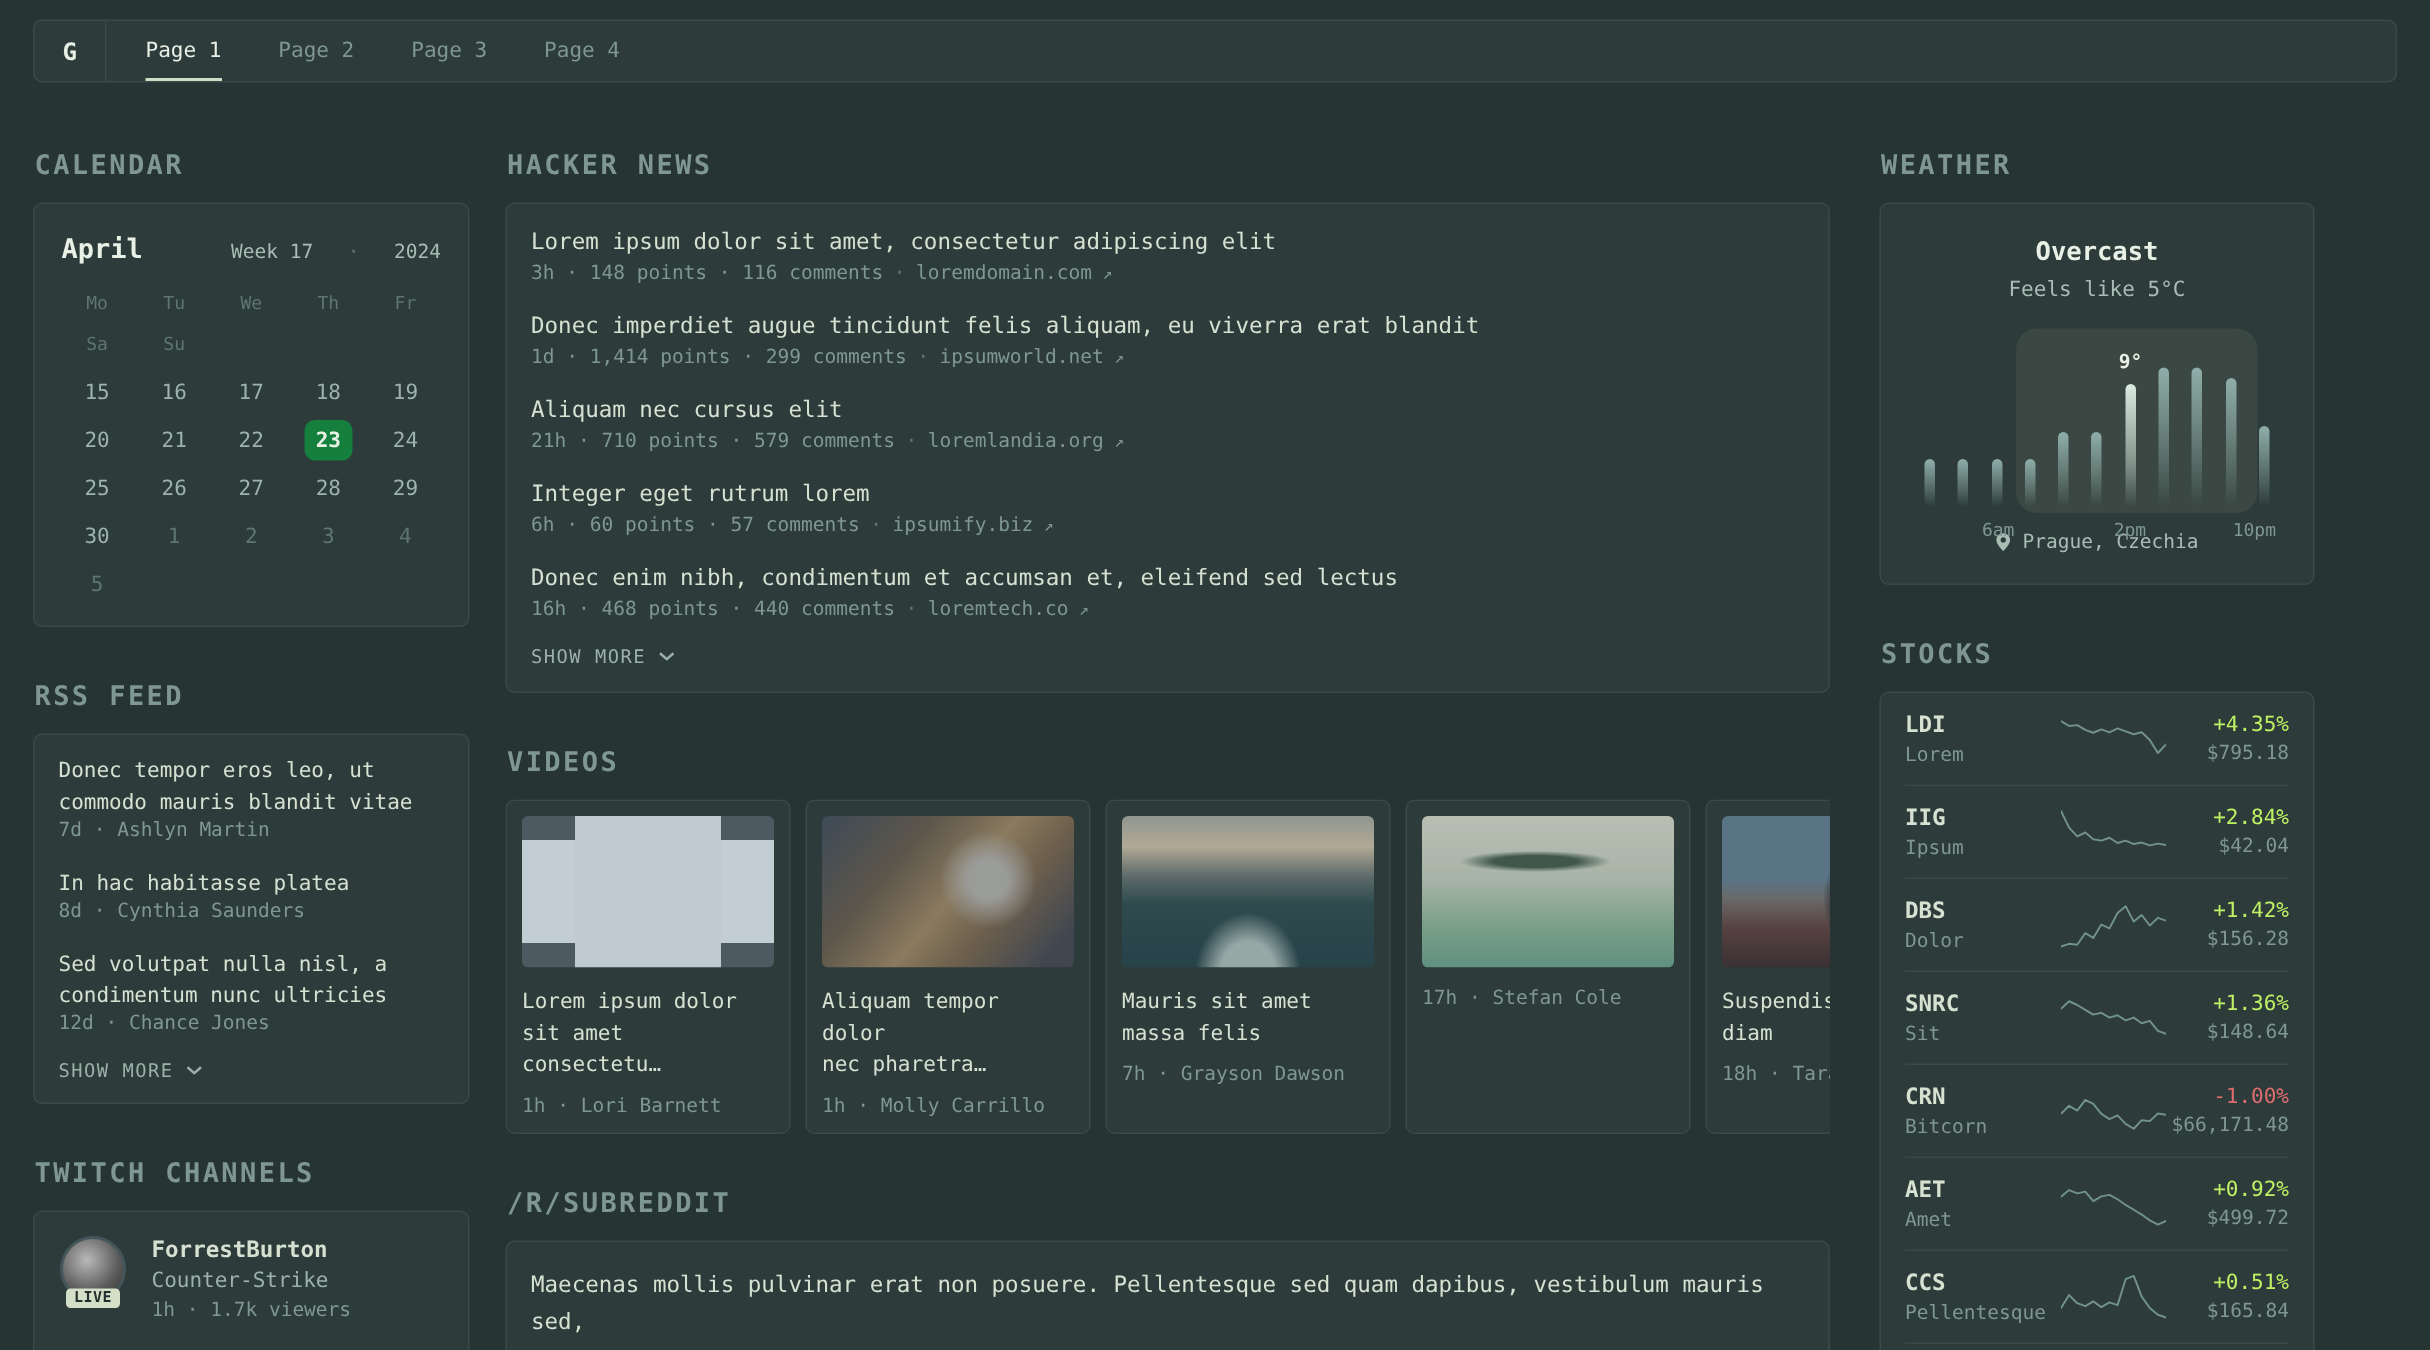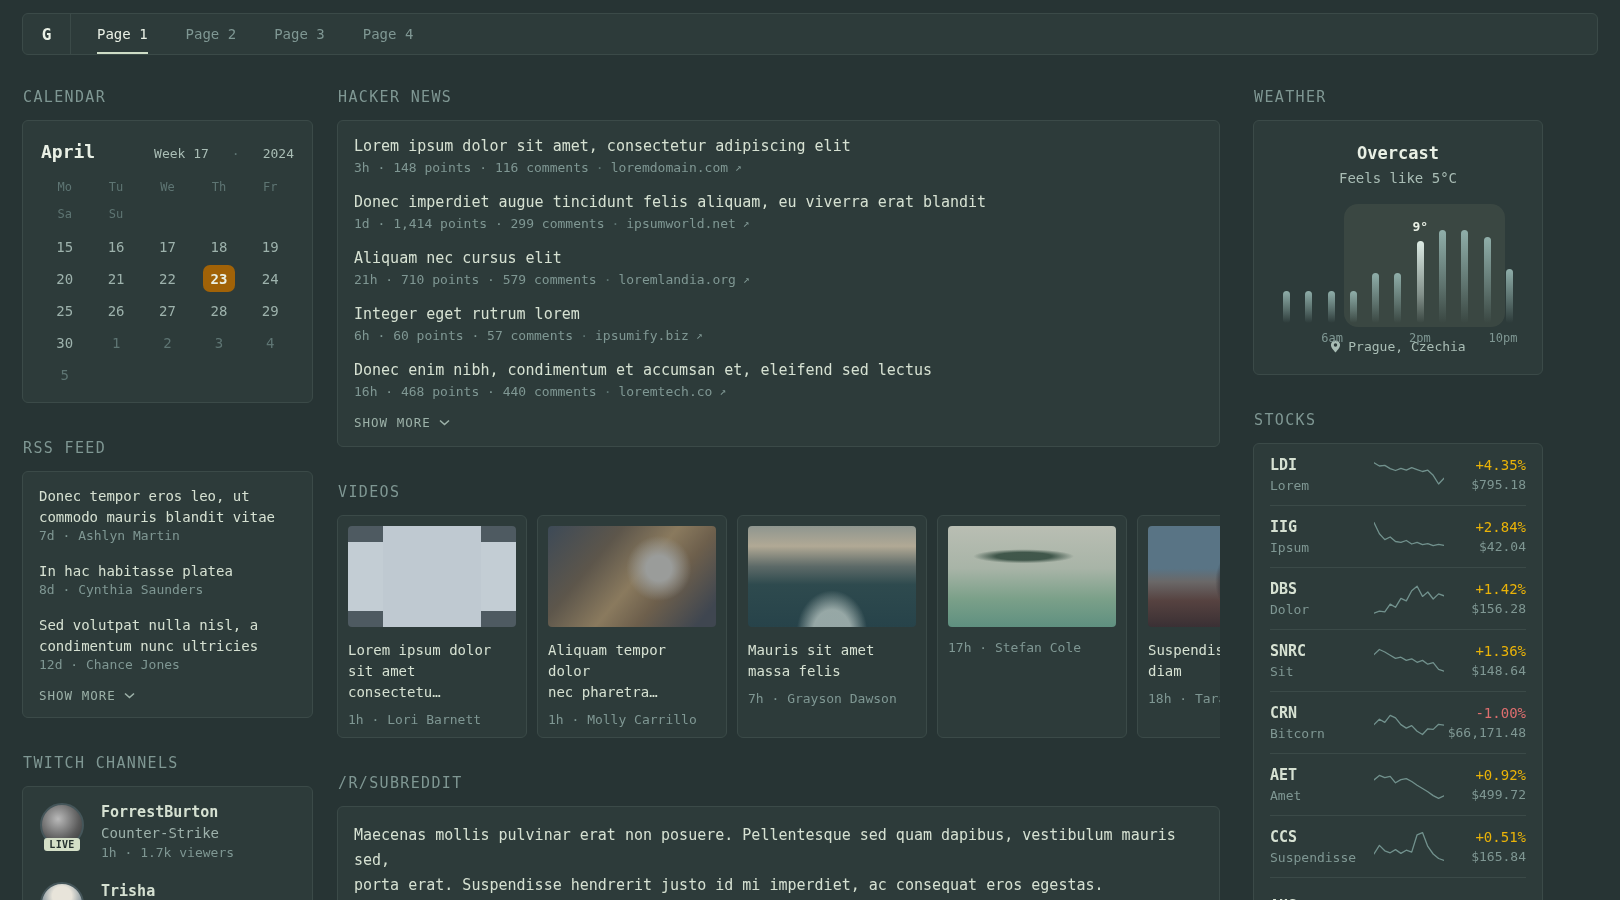"CALENDAR" .w-title { font-size: 15px -> 18px; font-weight: 400 -> 700; margin: 0 0 14px 1px -> 12px 0 14px 1px }
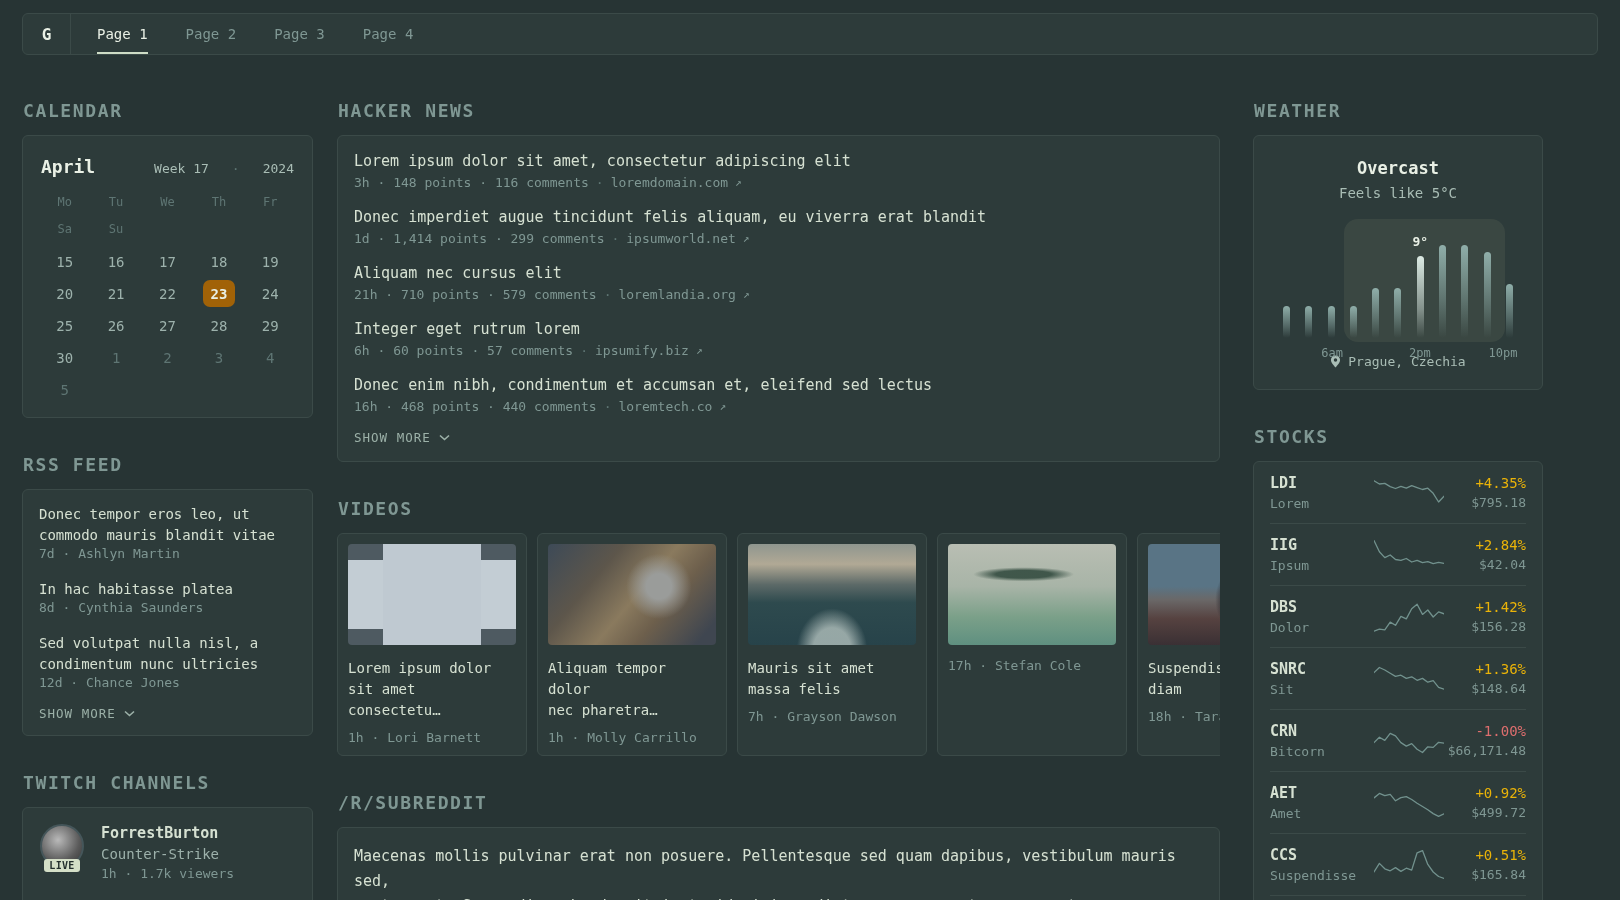"23" .cal-day.selected { background: #a16207 -> #15803d }
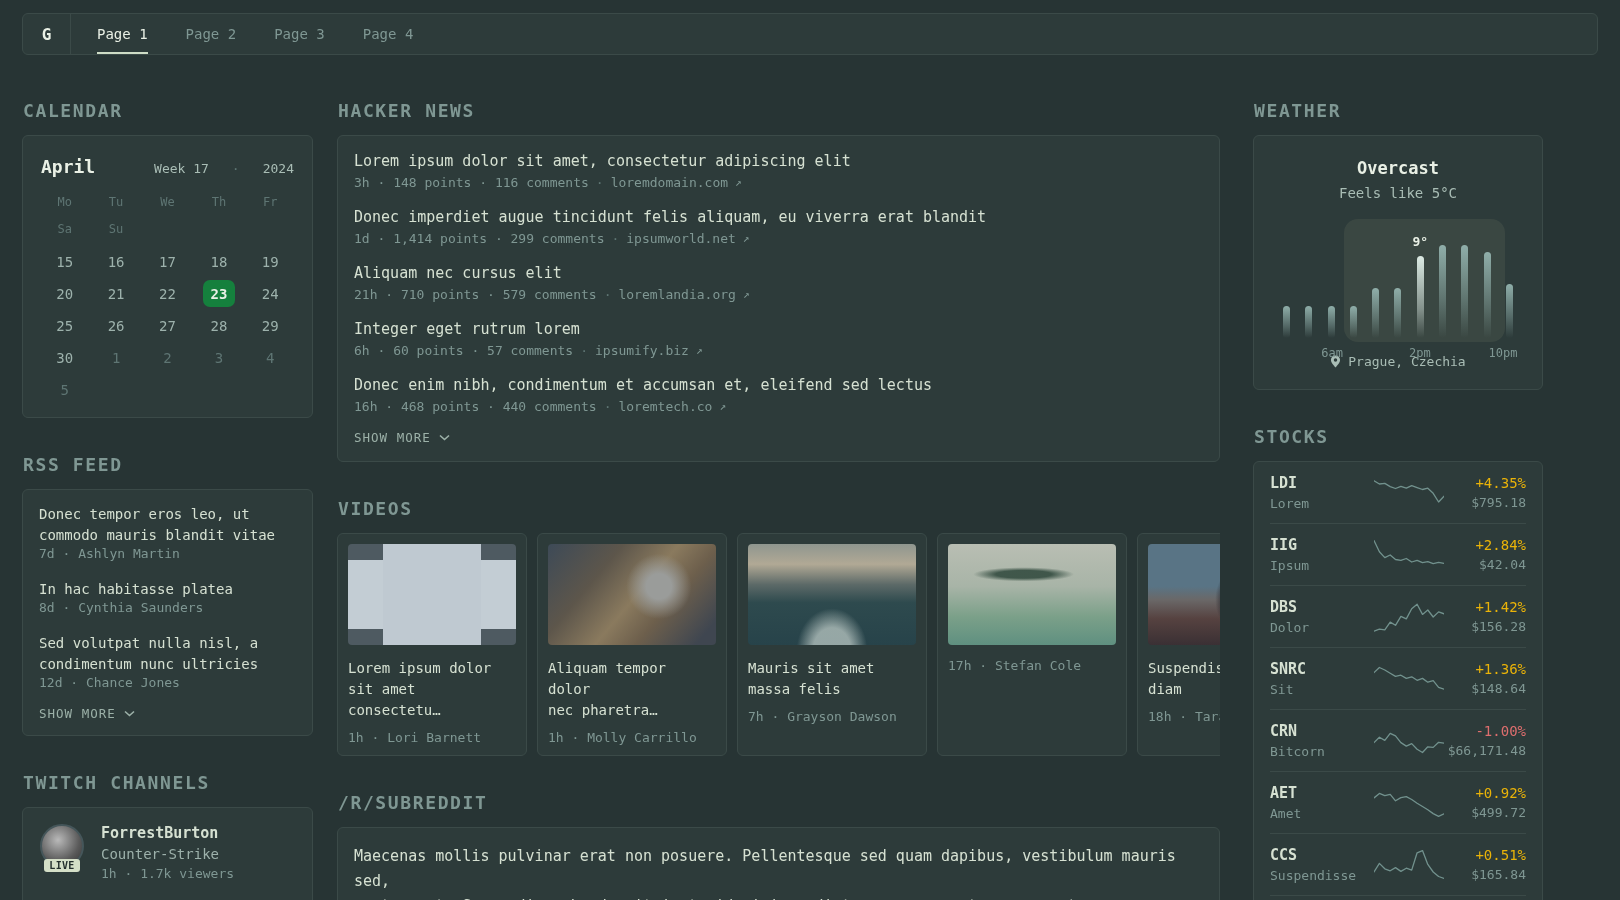"+4.35%" .stock-change { color: #eab308 -> #bef264 }
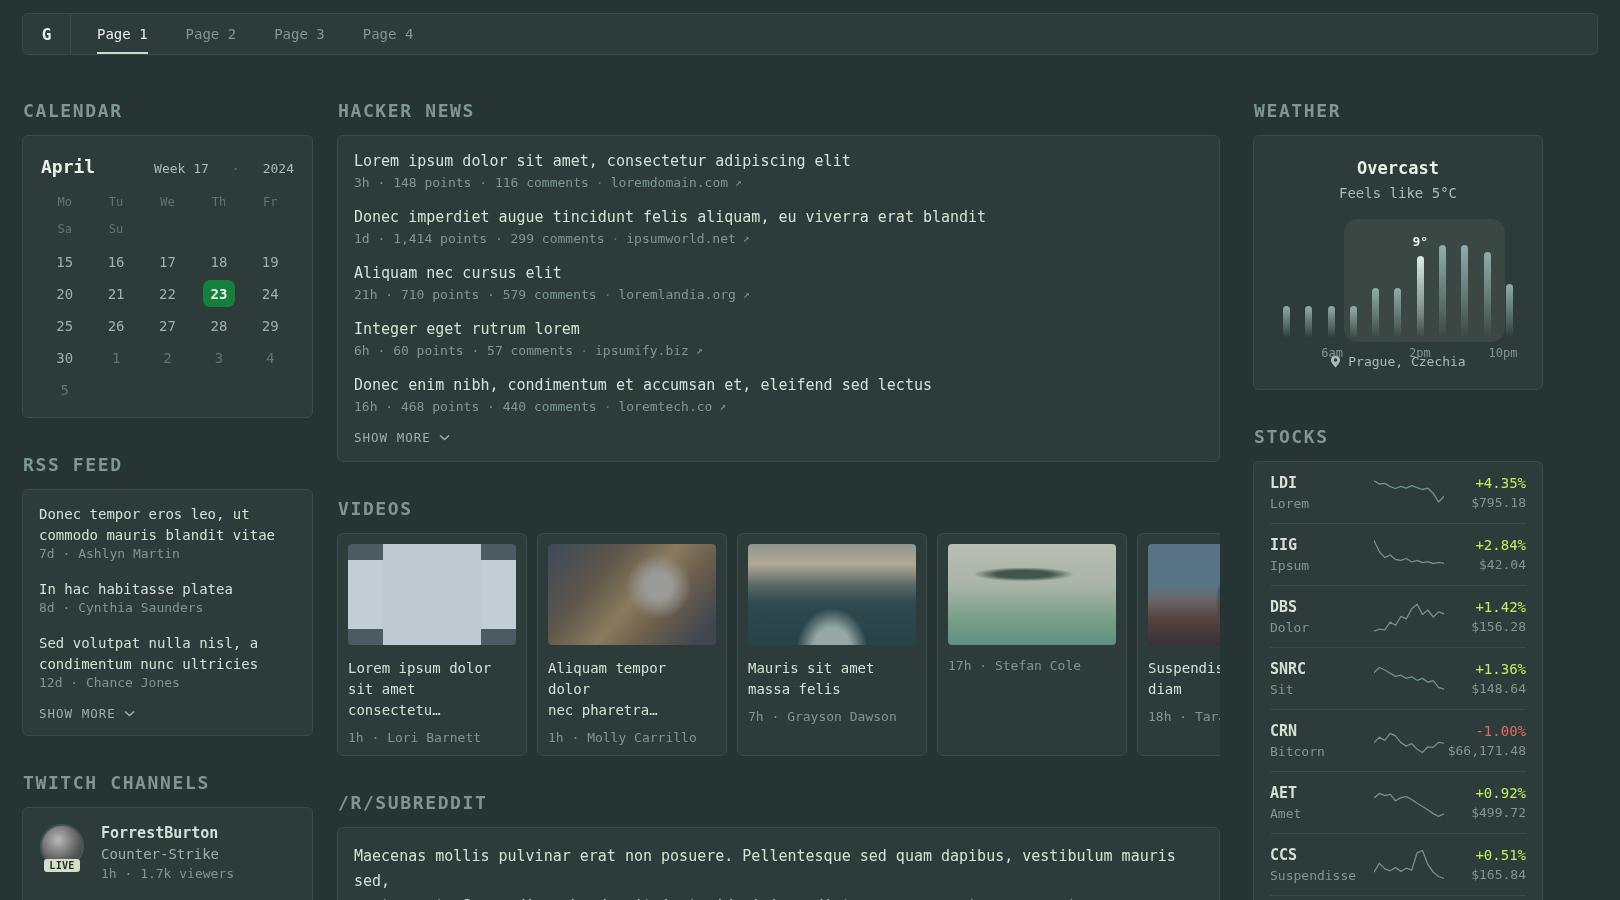"Suspendisse" div.stock-name { text: Suspendisse -> Pellentesque }
